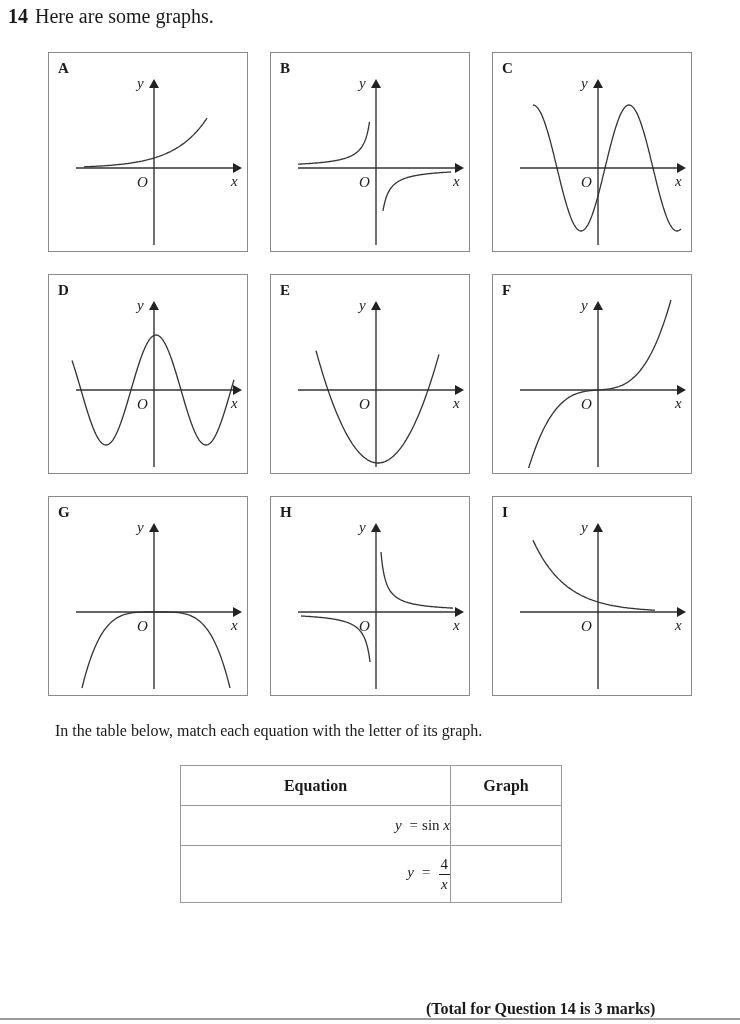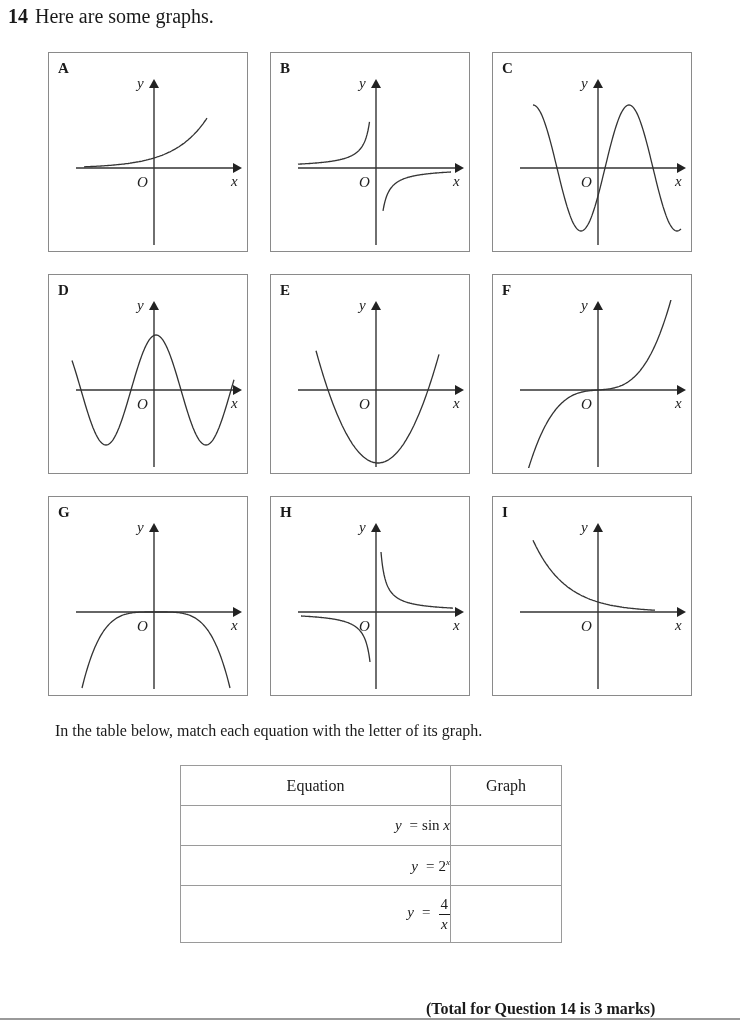"Equation" table.match th { font-weight: normal -> bold }
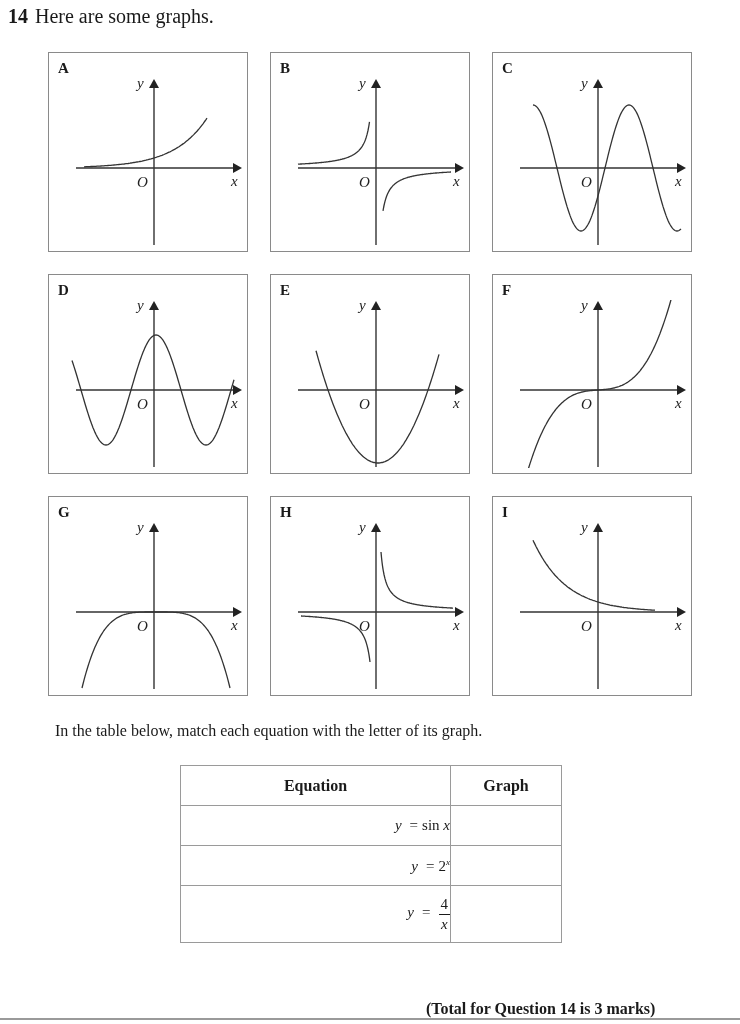"y = 2x" tr { html: <tr> <td> <span><i>y</i><span>=</span><span>2</span><sup>x</sup></span> </td> <td></td> </tr> -> none }
